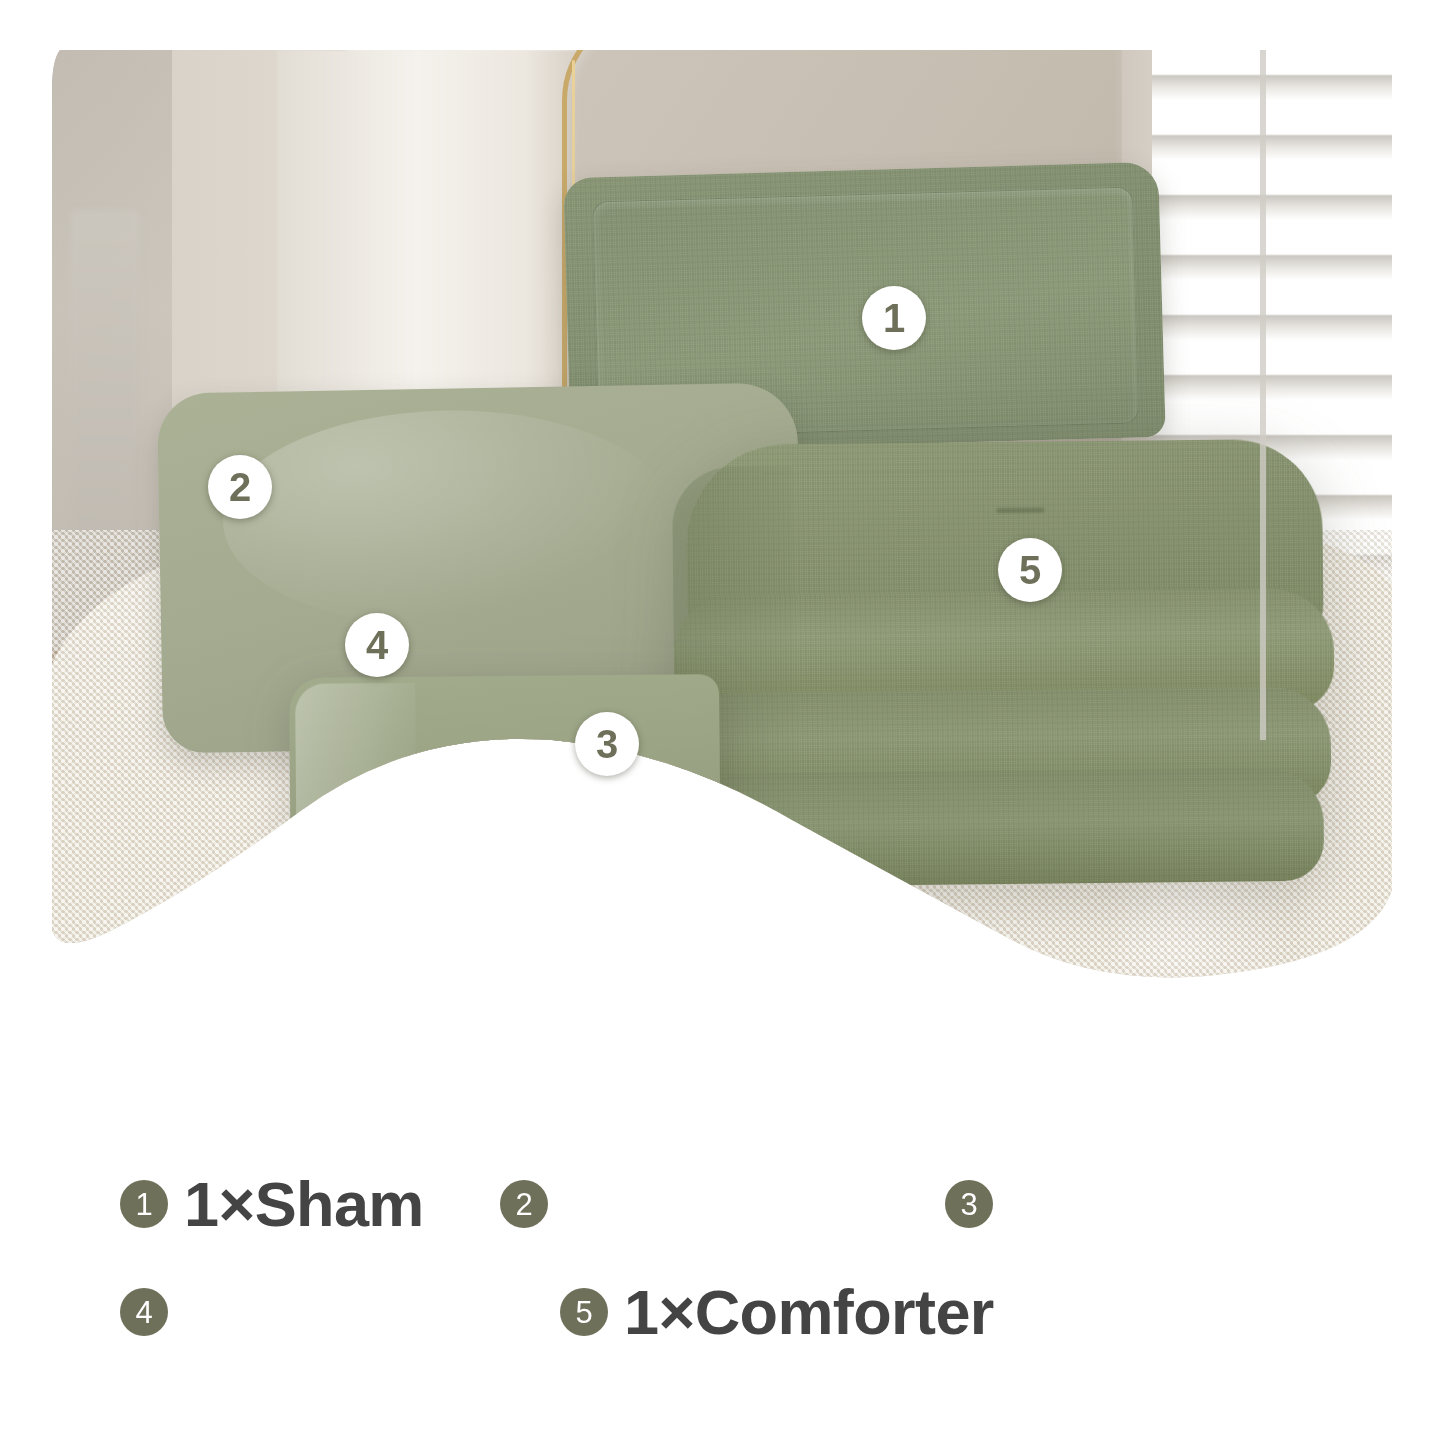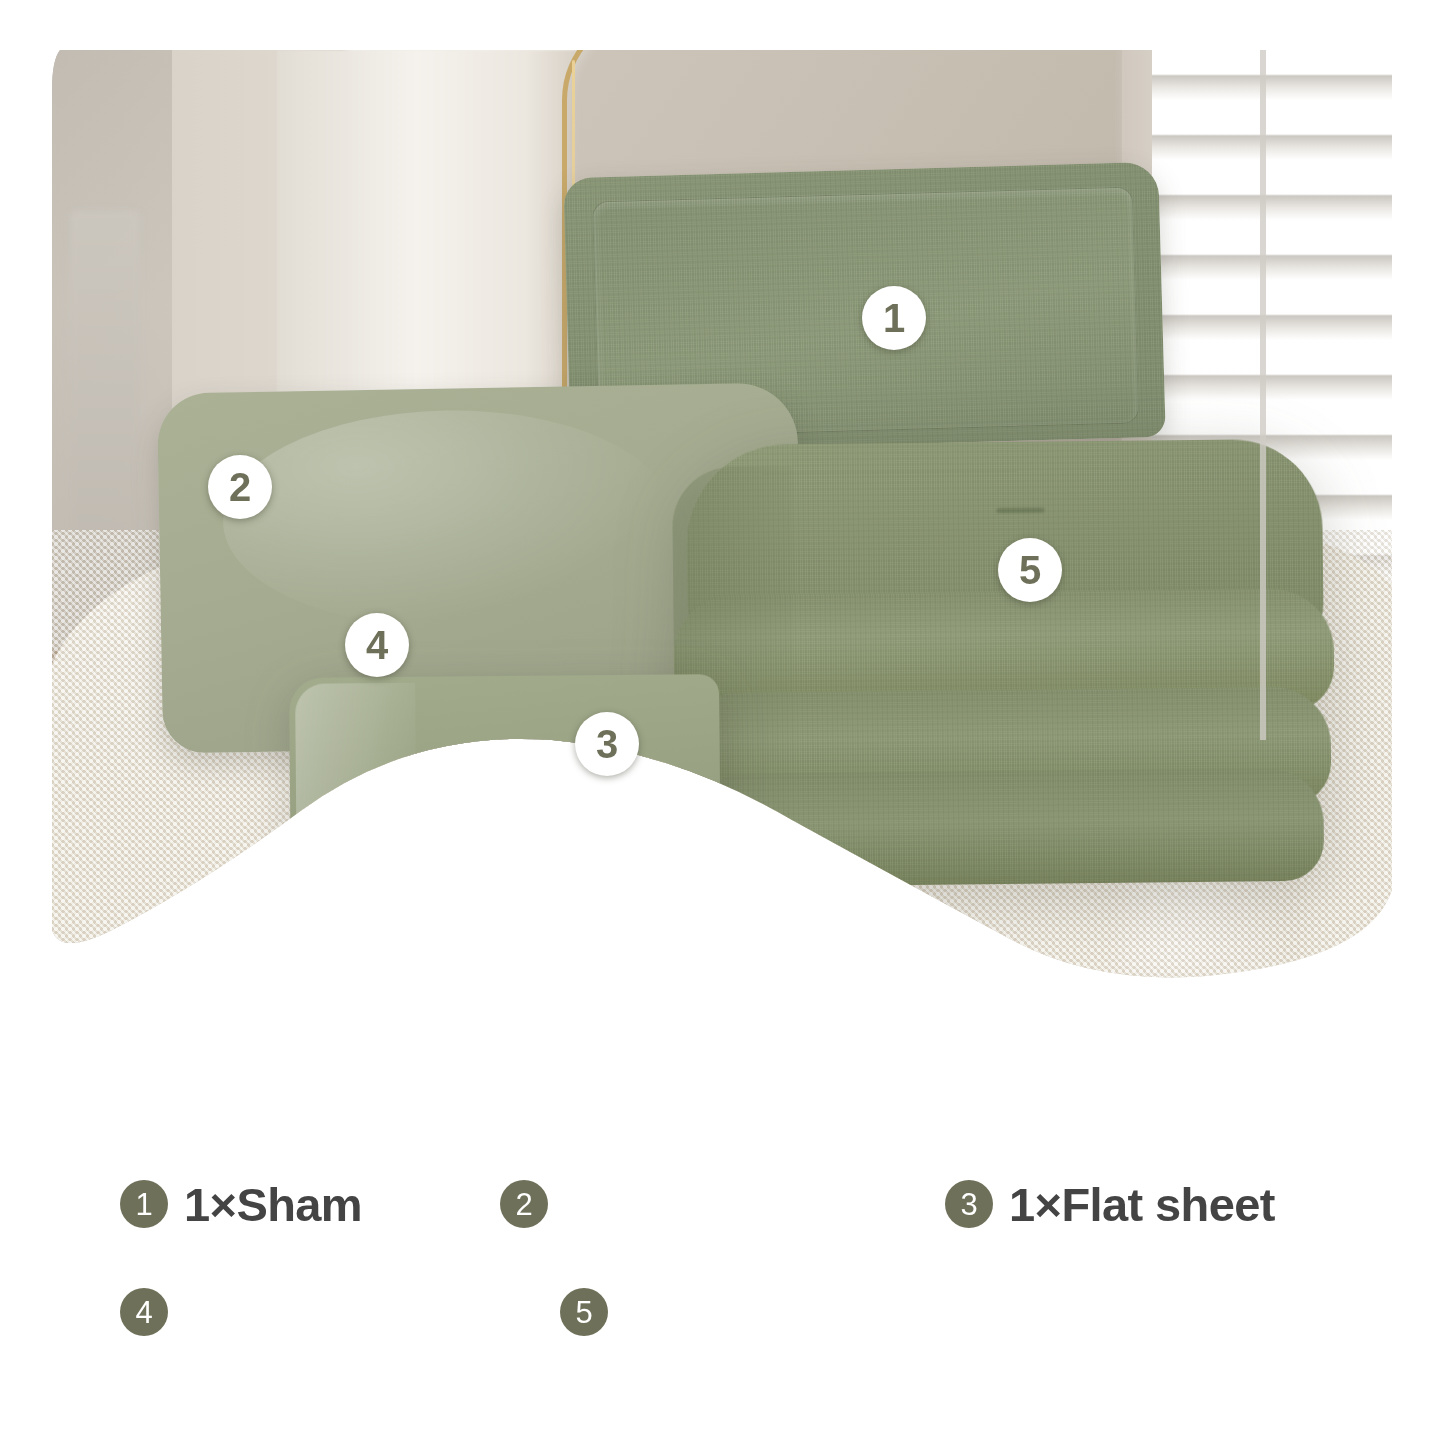"1×Sham" .legend-label { font-size: 47px -> 63px }
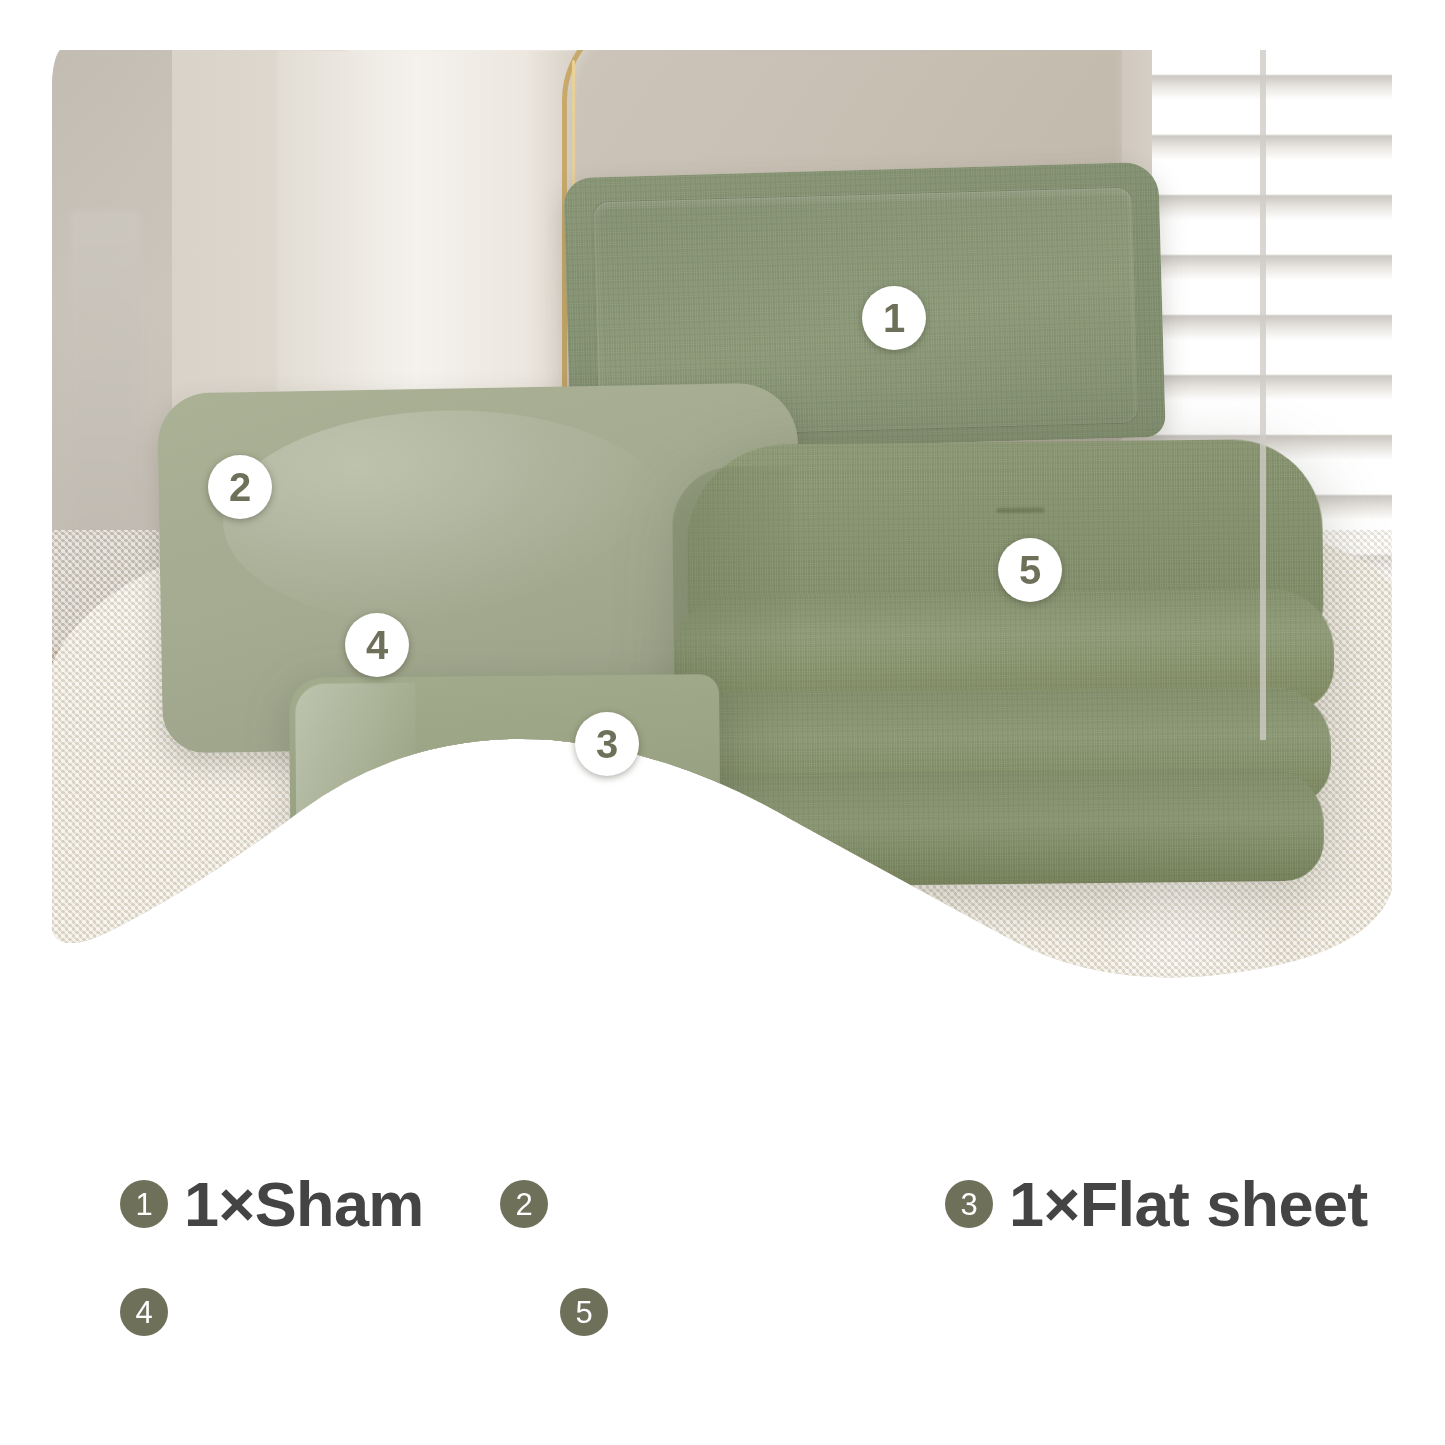"1×Flat sheet" span.legend-label { html: <span>1×Flat sheet</span> -> none }
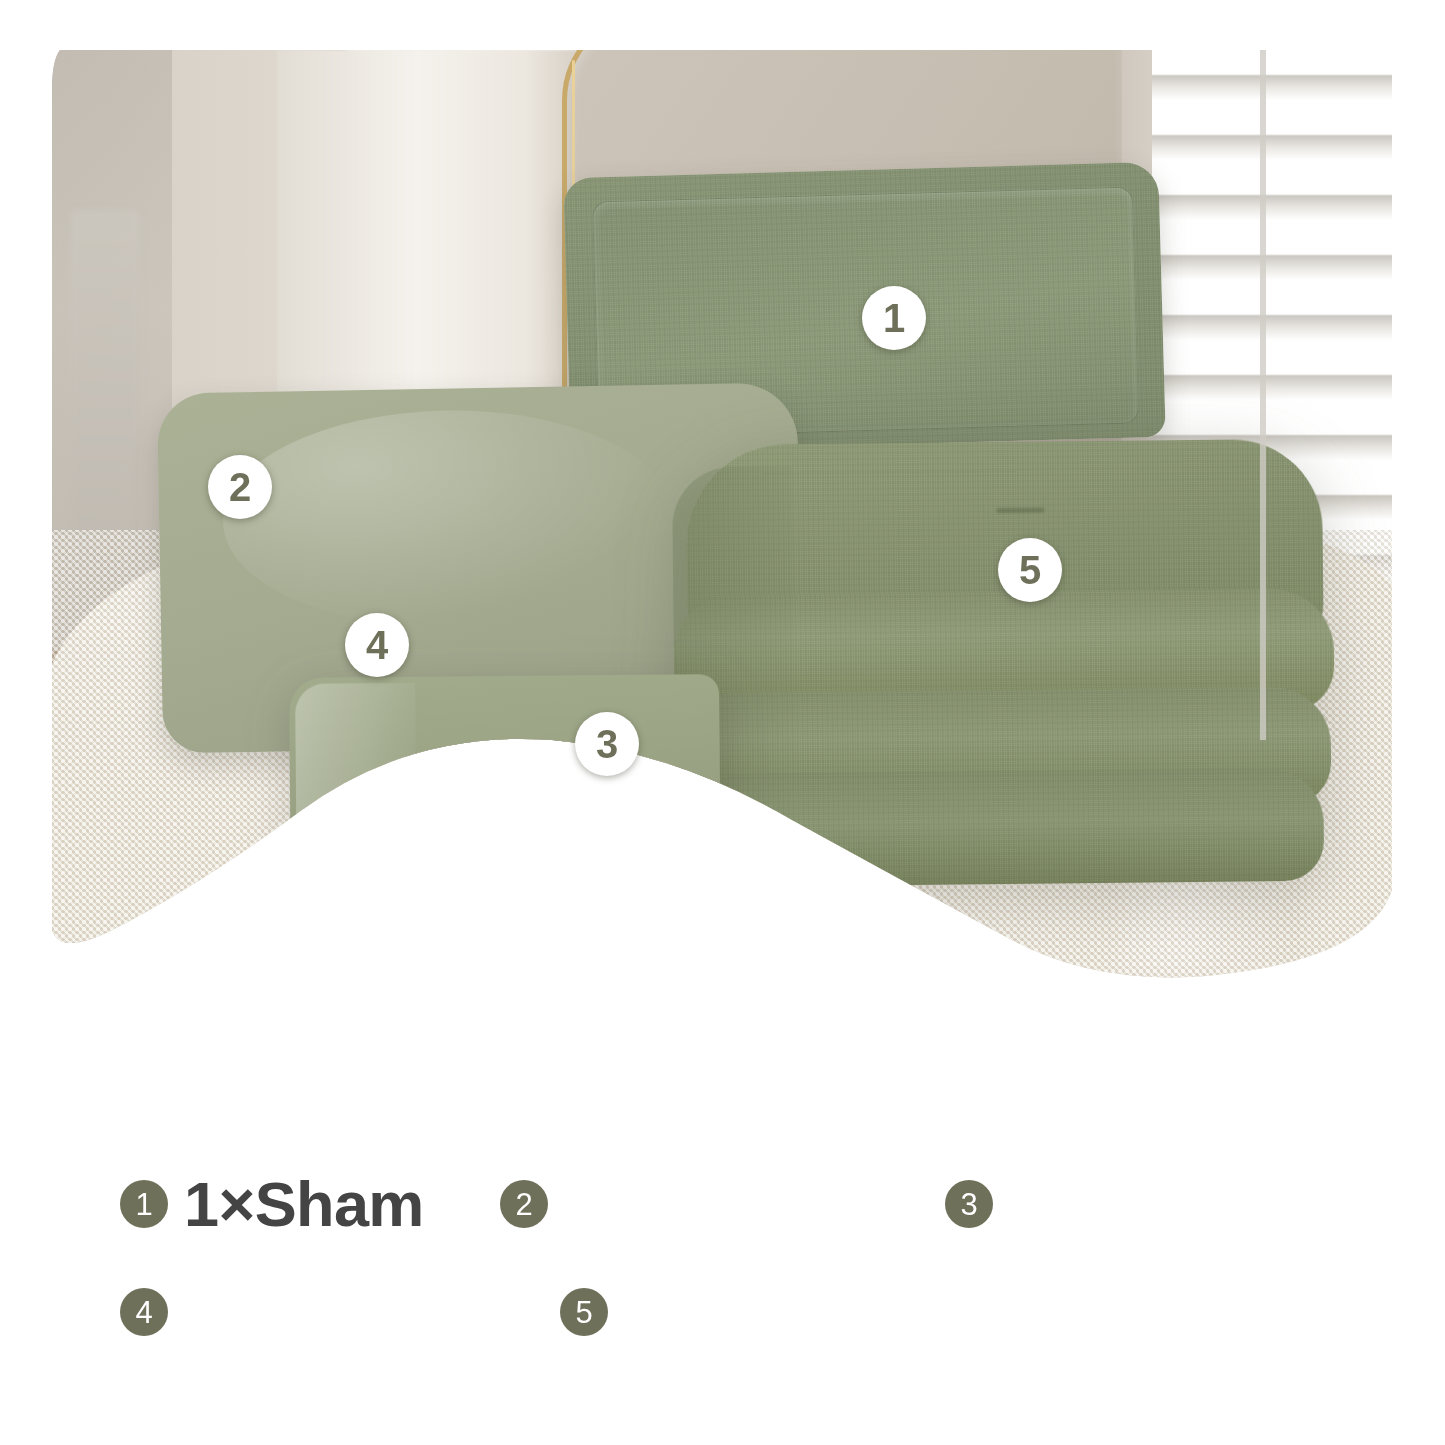"1×Comforter" span.legend-label { html: none -> <span>1×Comforter</span> }
